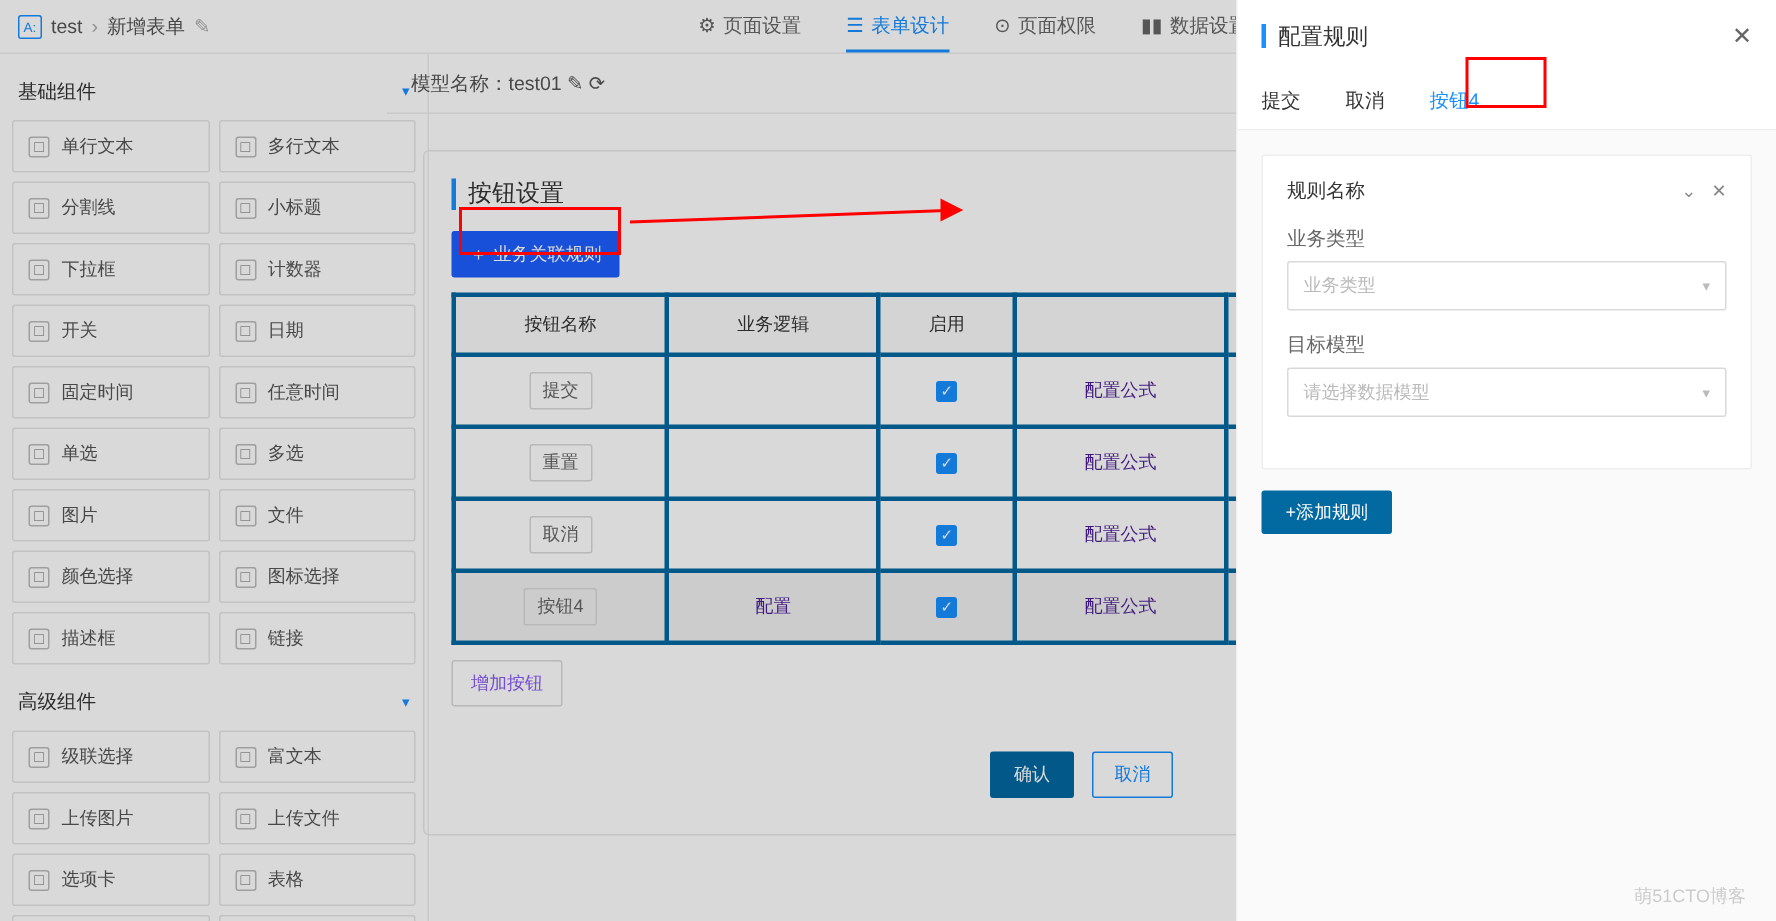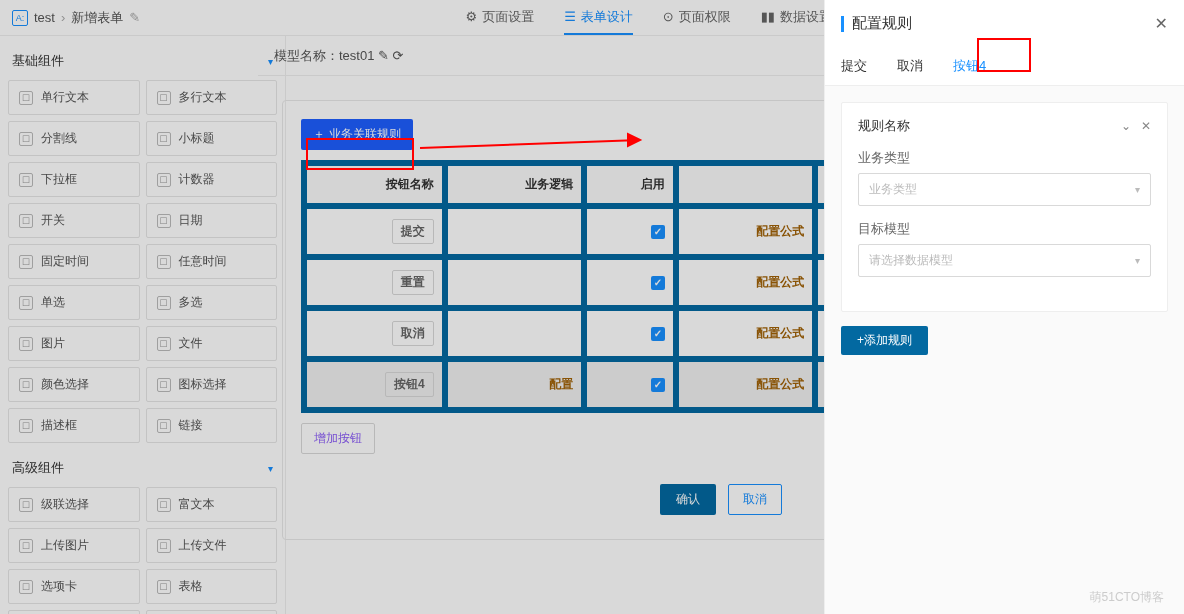"按钮设置" div.card-title { html: none -> <div>按钮设置</div> }
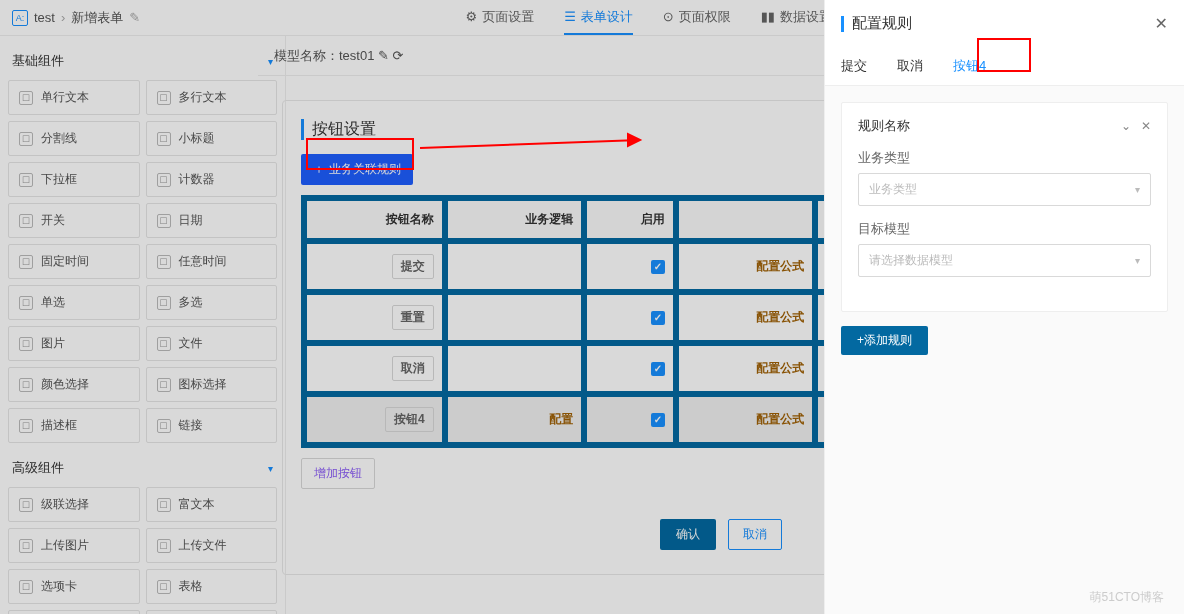"按钮名称" th, td { border: 6px solid #0369a1 -> 3px solid #0369a1; font-weight: bold -> normal; text-align: right -> center }
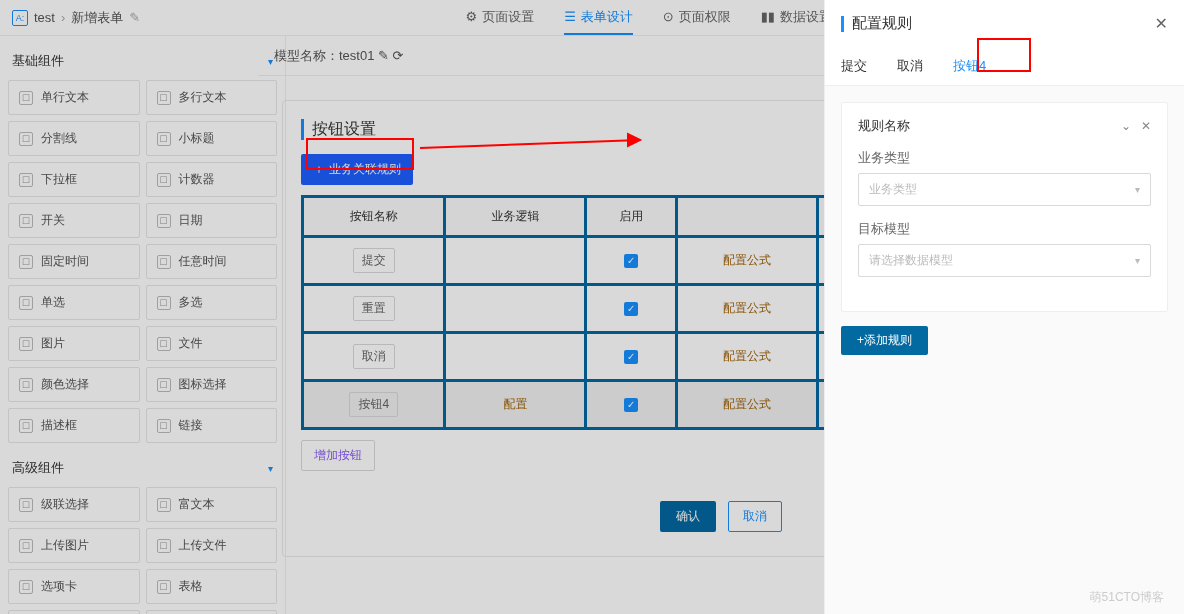"配置公式" .link { color: #a16207 -> #4c1d95 }
